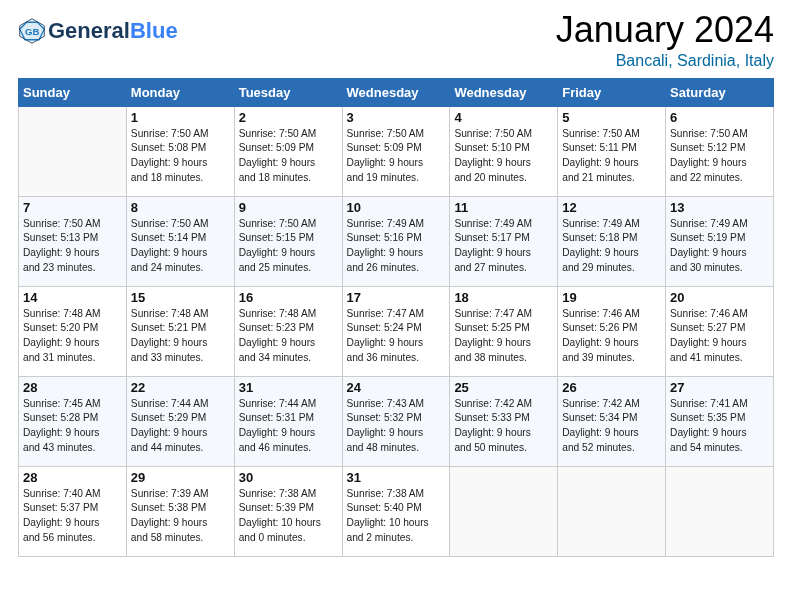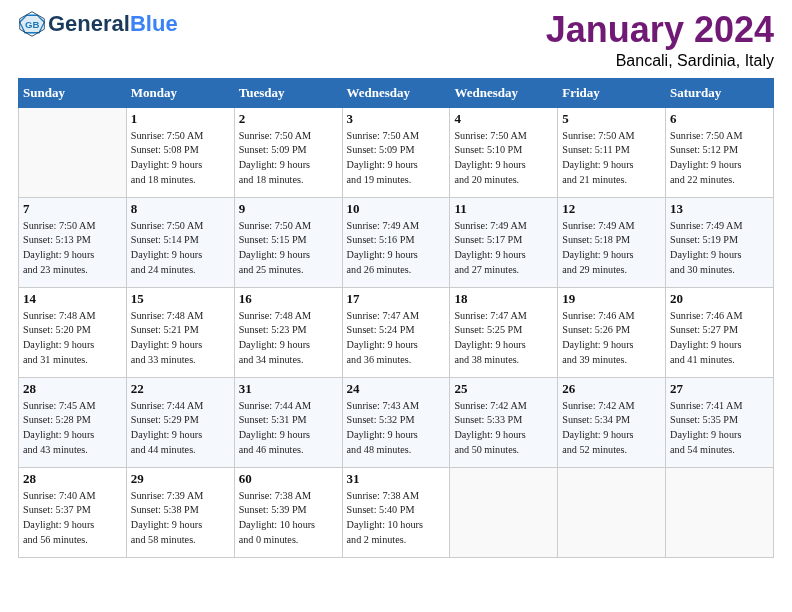"GB" .logo-area { margin-top: none -> 7px }
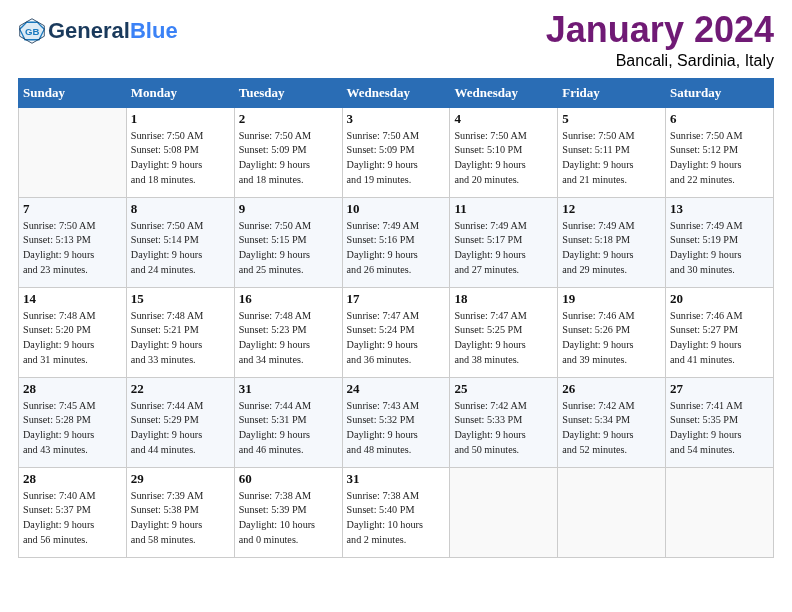"January 2024" .month-title { color: #701a75 -> #000000; font-weight: bold -> normal }
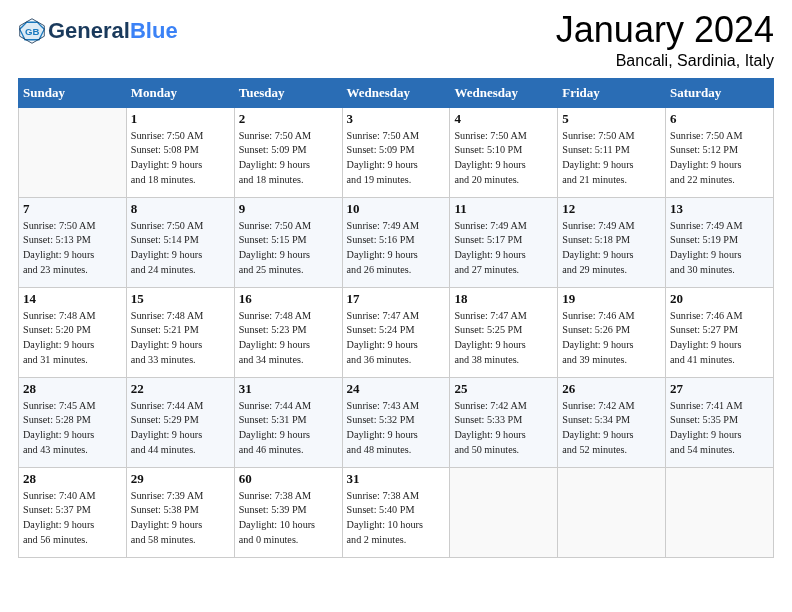"Bancali, Sardinia, Italy" .location-title { color: #000000 -> #0369a1 }
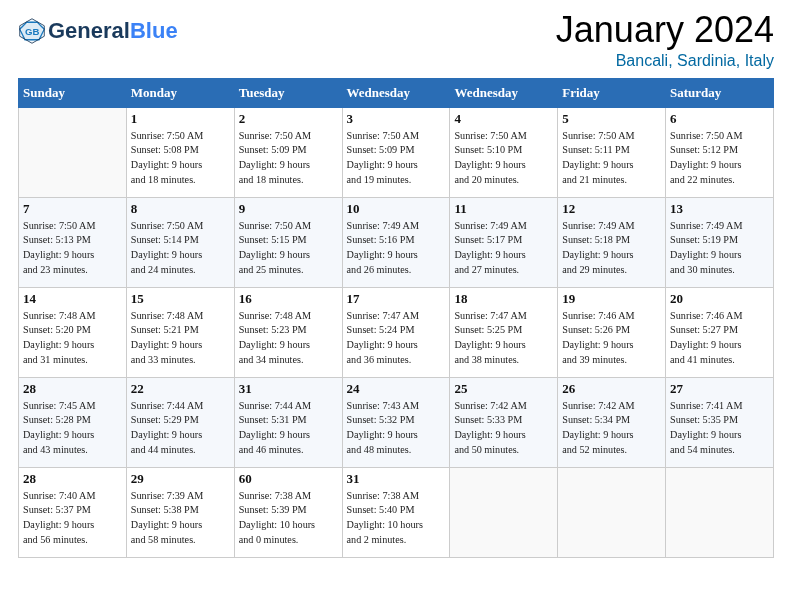"Sunday" .calendar-table { font-family: Liberation Serif, serif -> none }
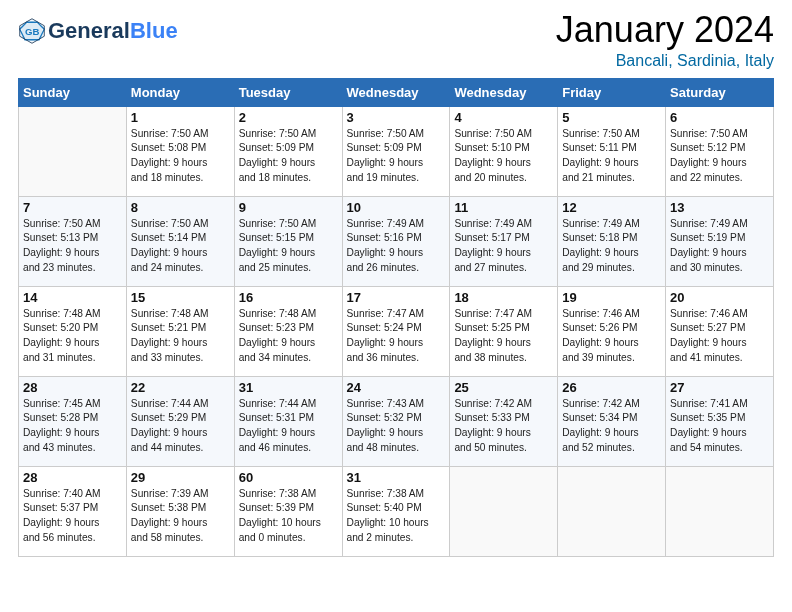"60" div.day-number { text: 60 -> 30 }
